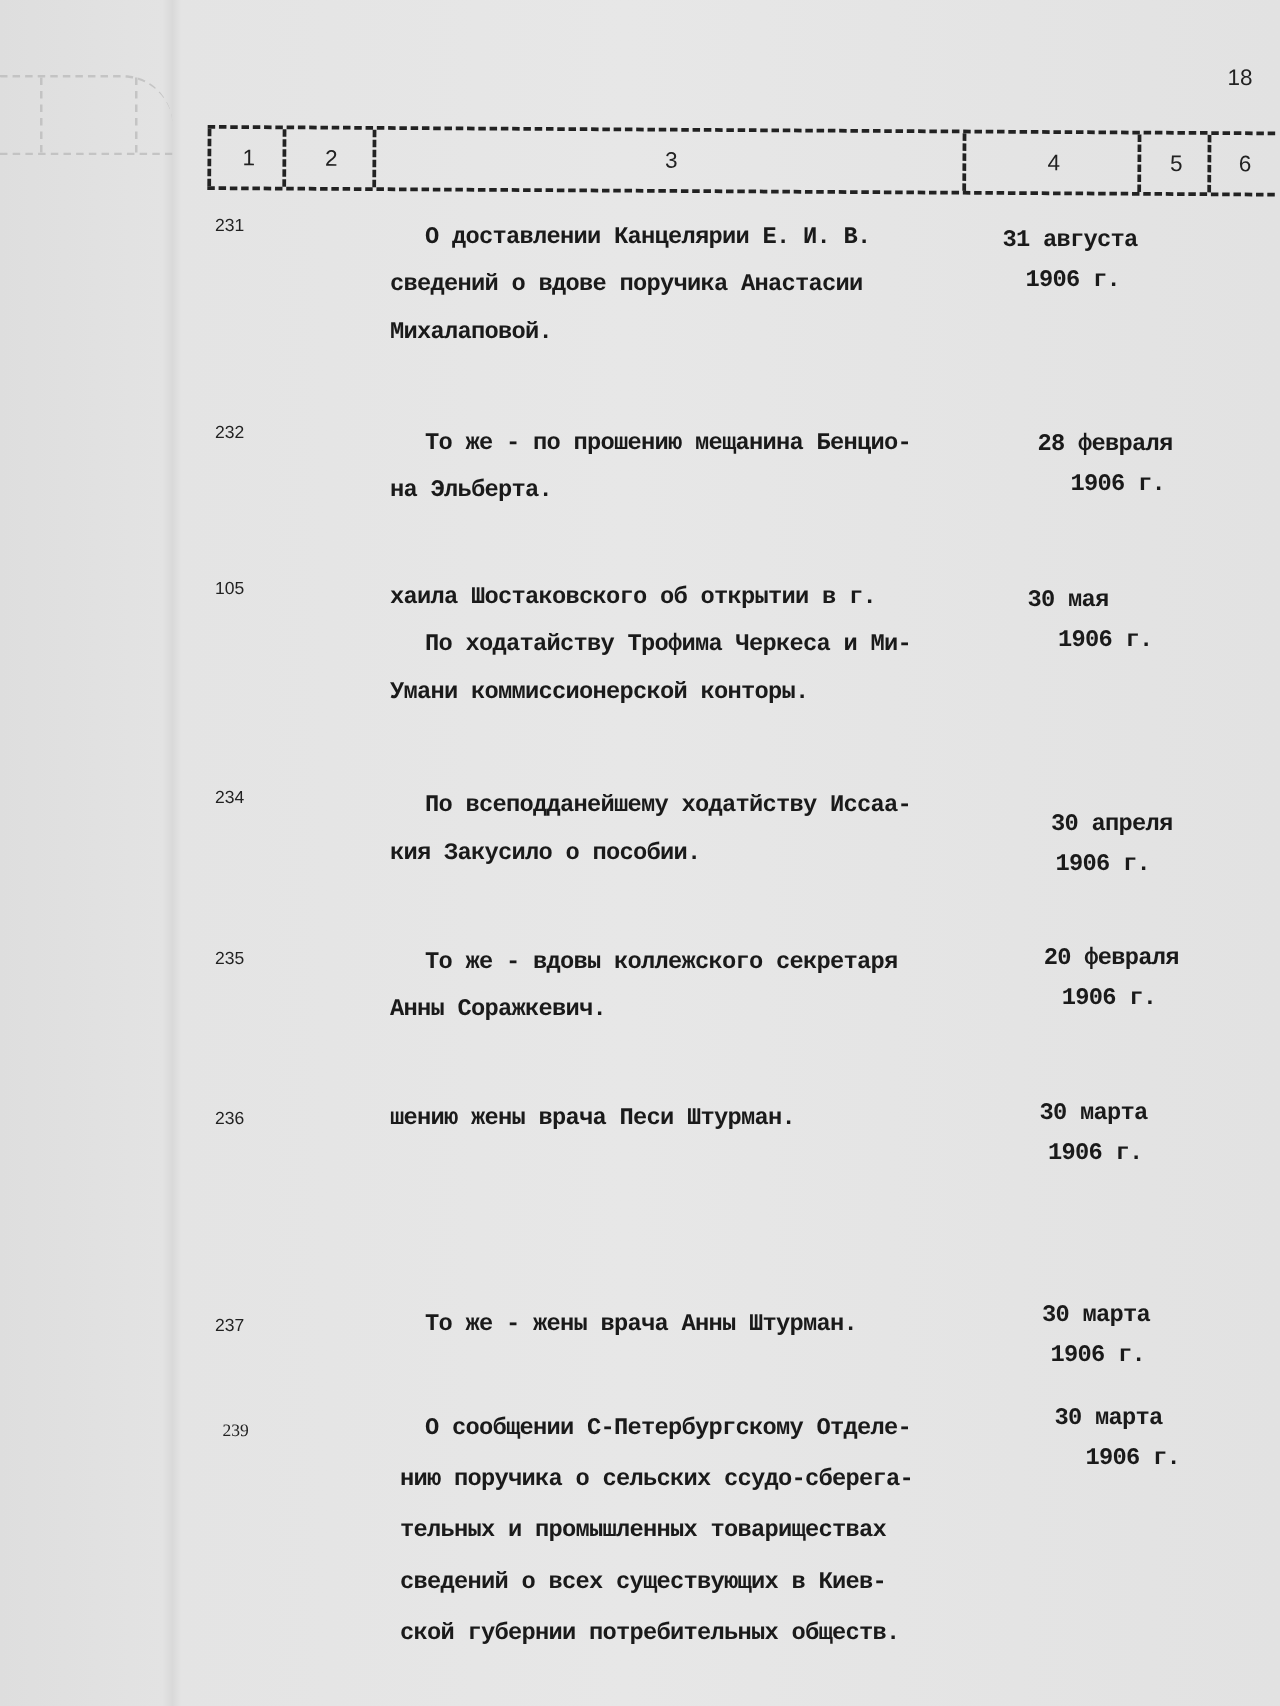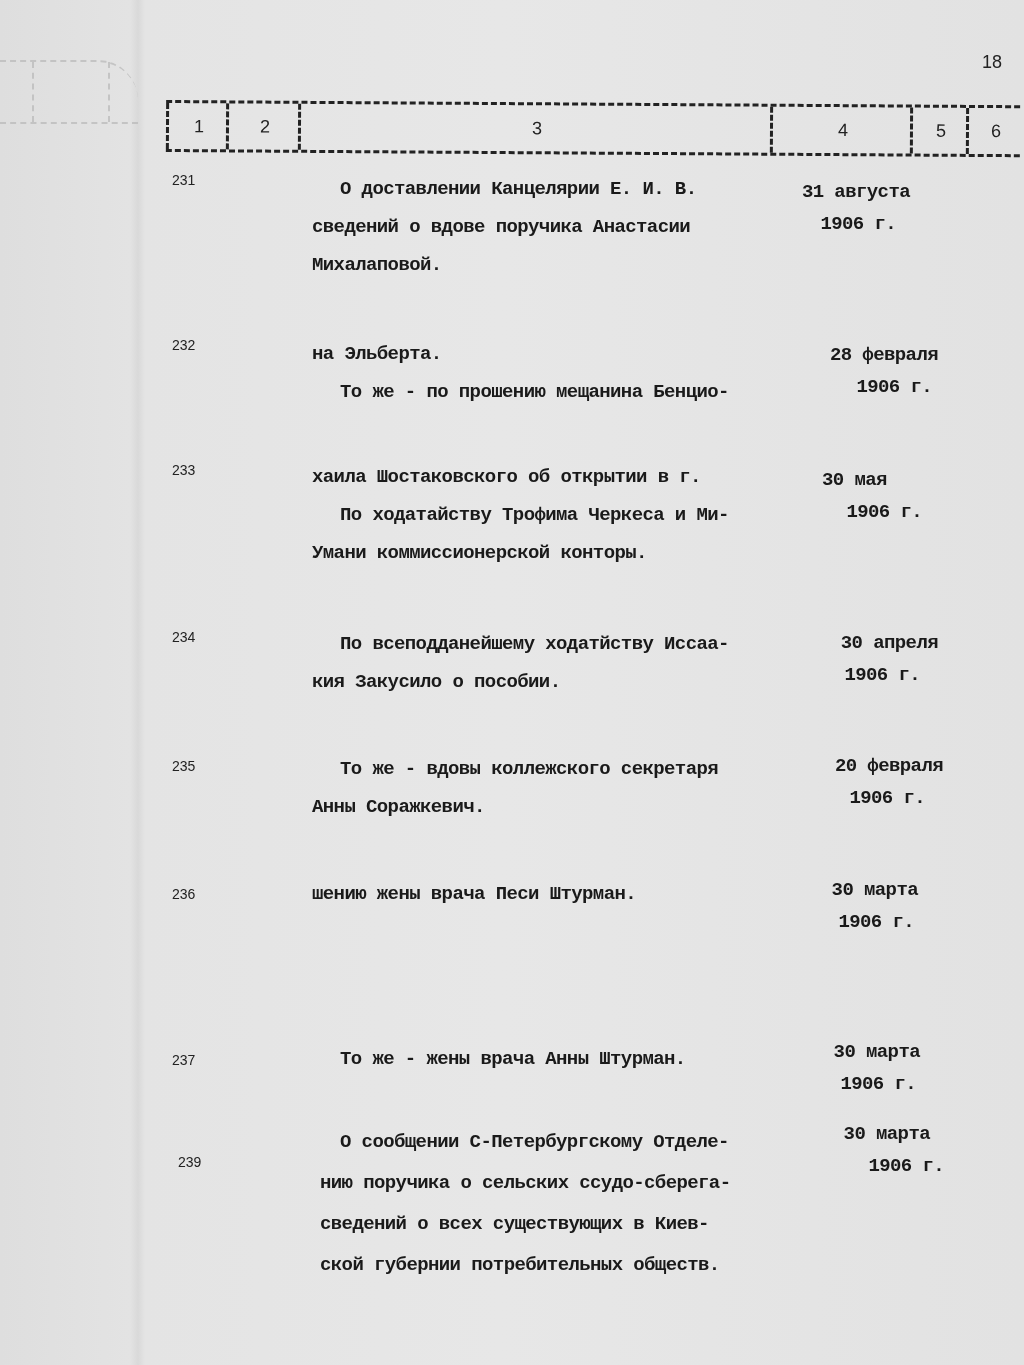"на Эльберта." span.line { order: before "То же - по прошению" -> after "То же - по прошению" }
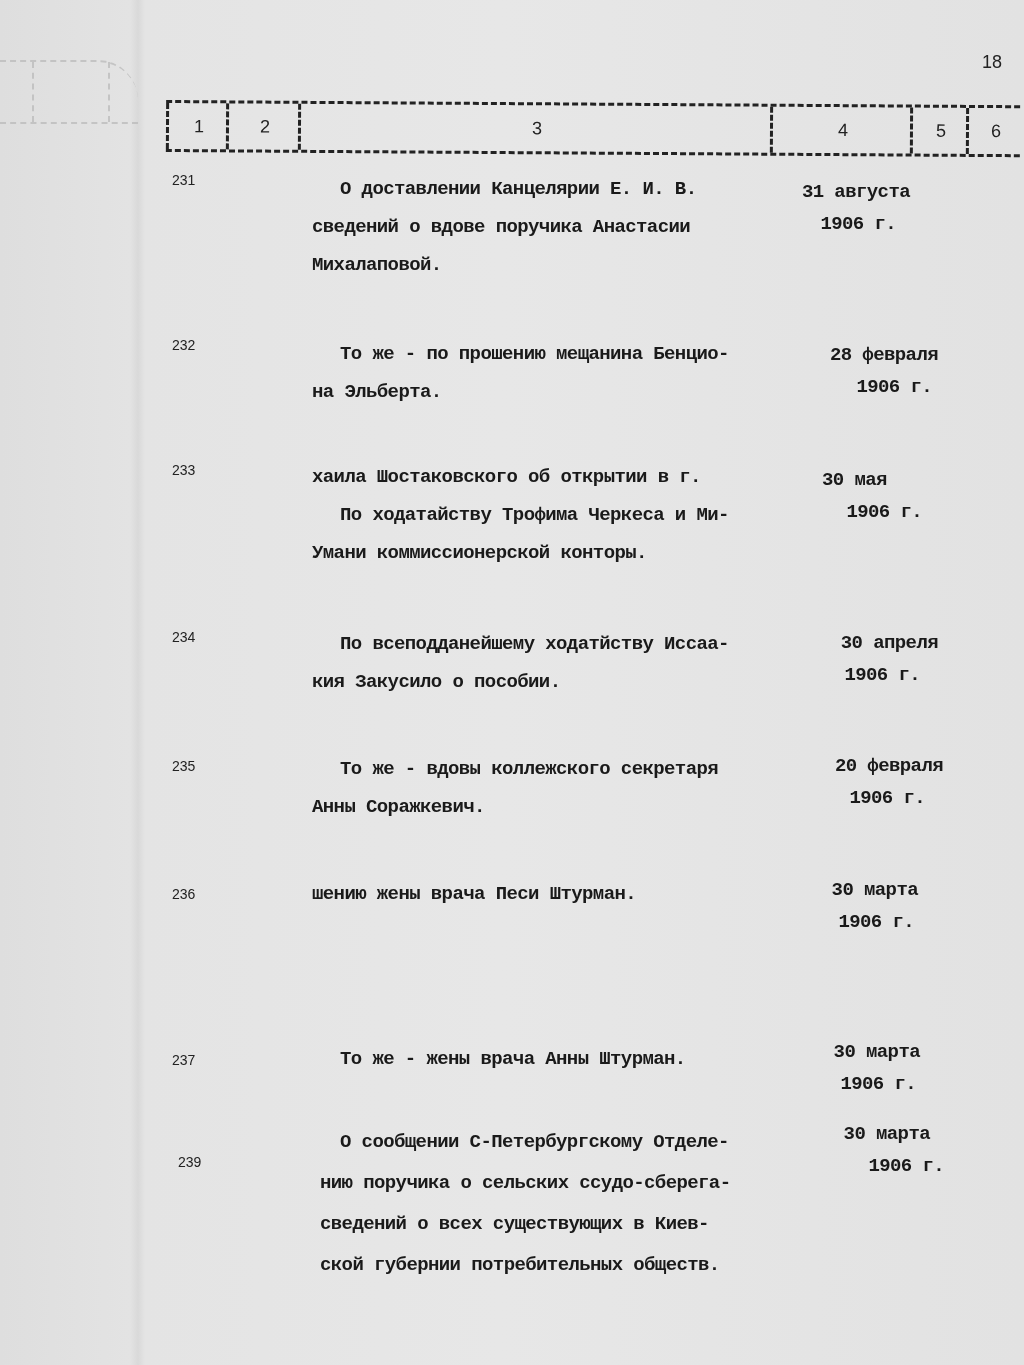"233" div.num { text: 233 -> 105 }
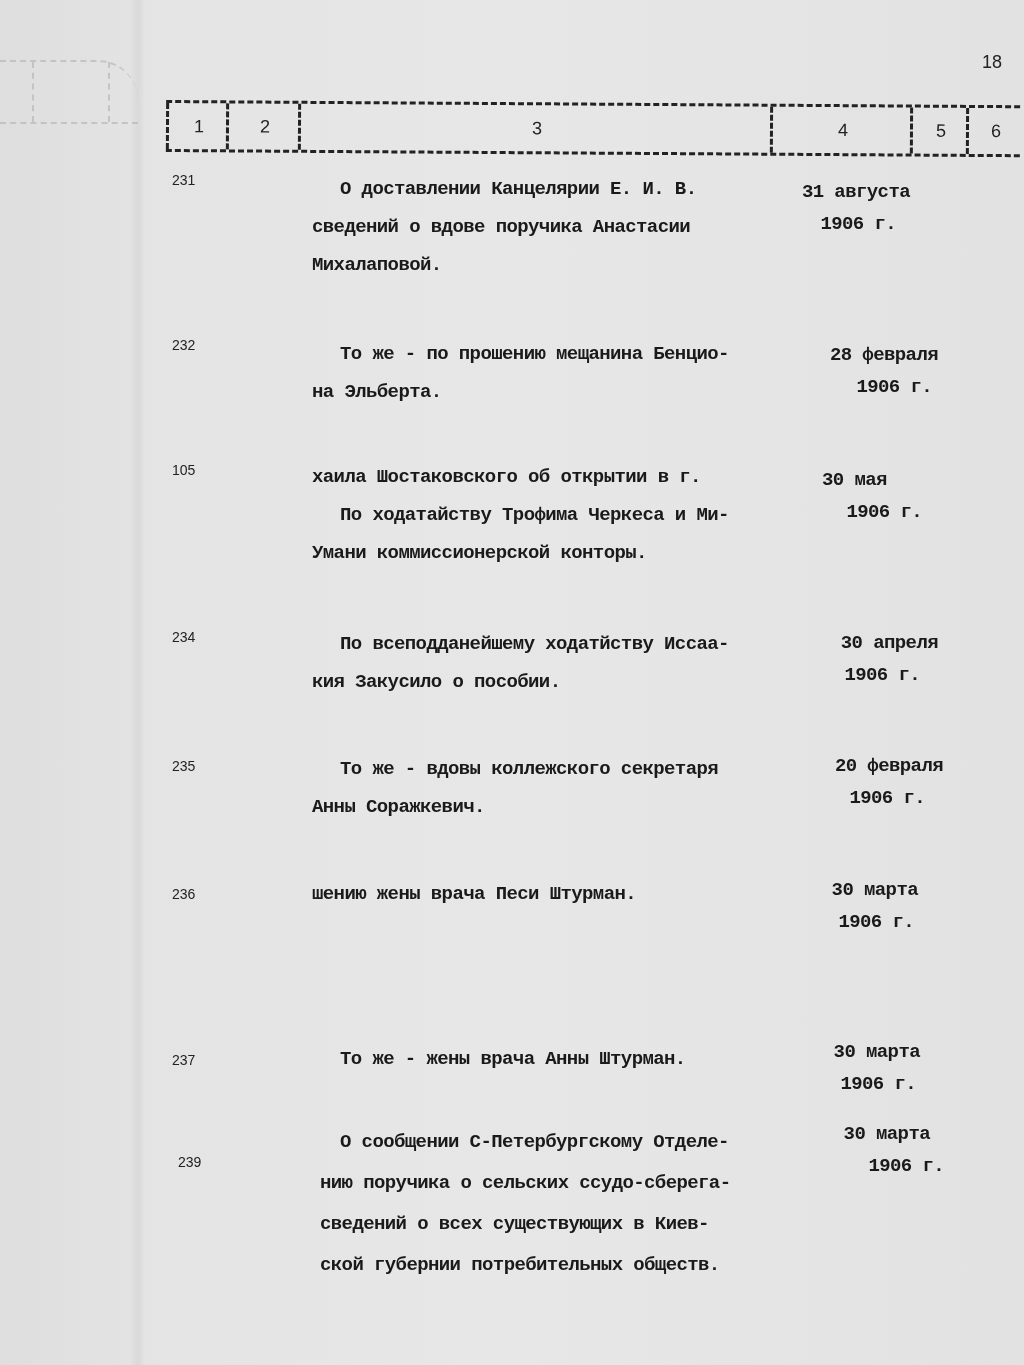"30 апреля" div.date { top: 2px -> 18px }
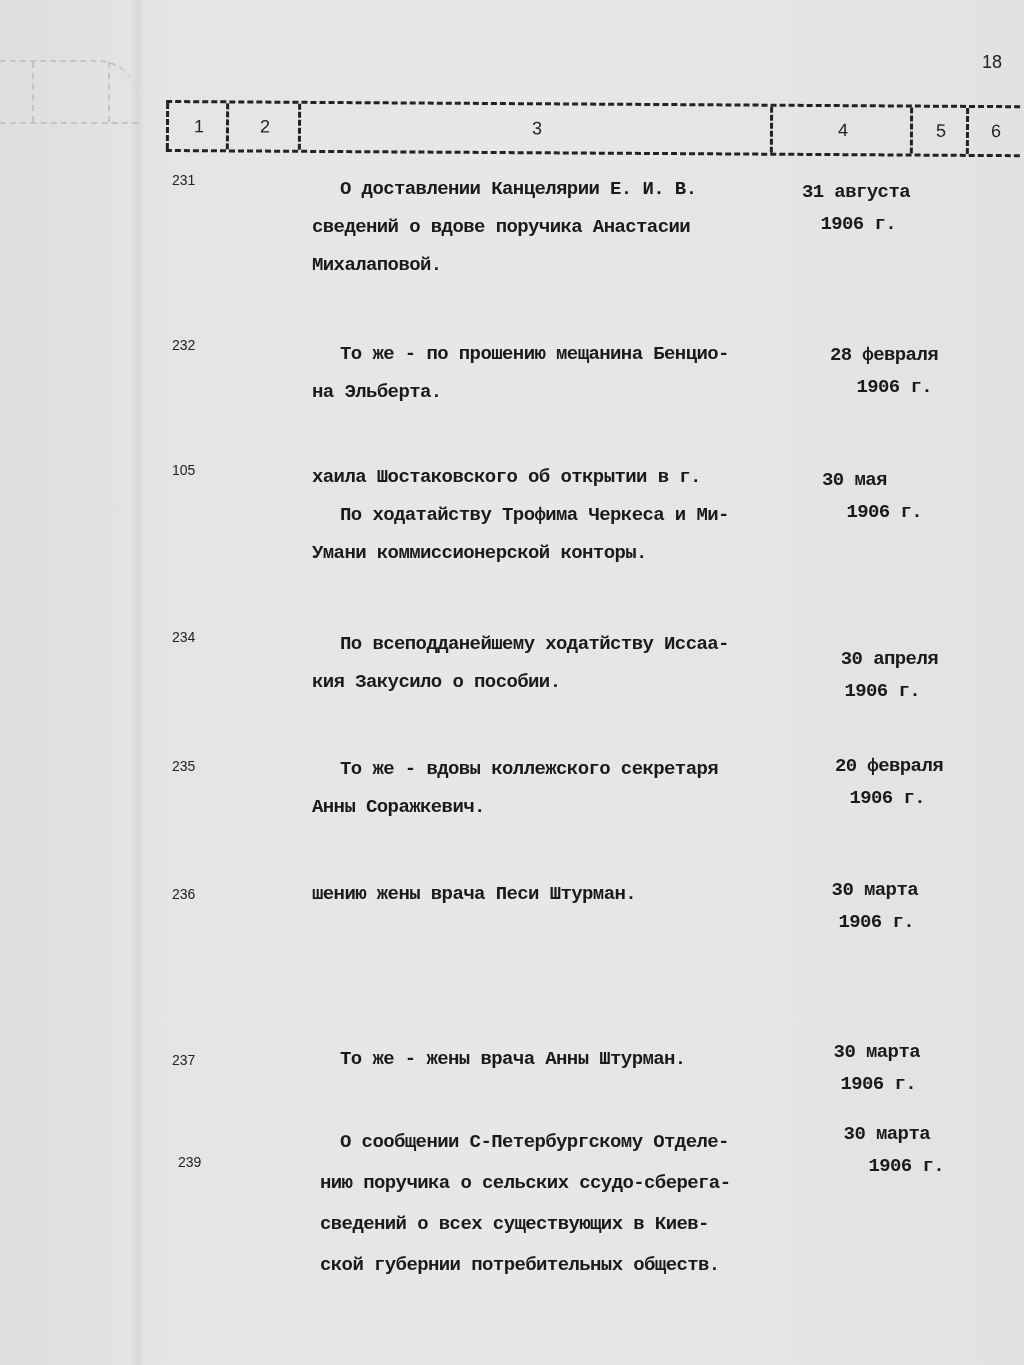"239" div.num { font-family: none -> Liberation Serif, serif; top: 32px -> 16px }
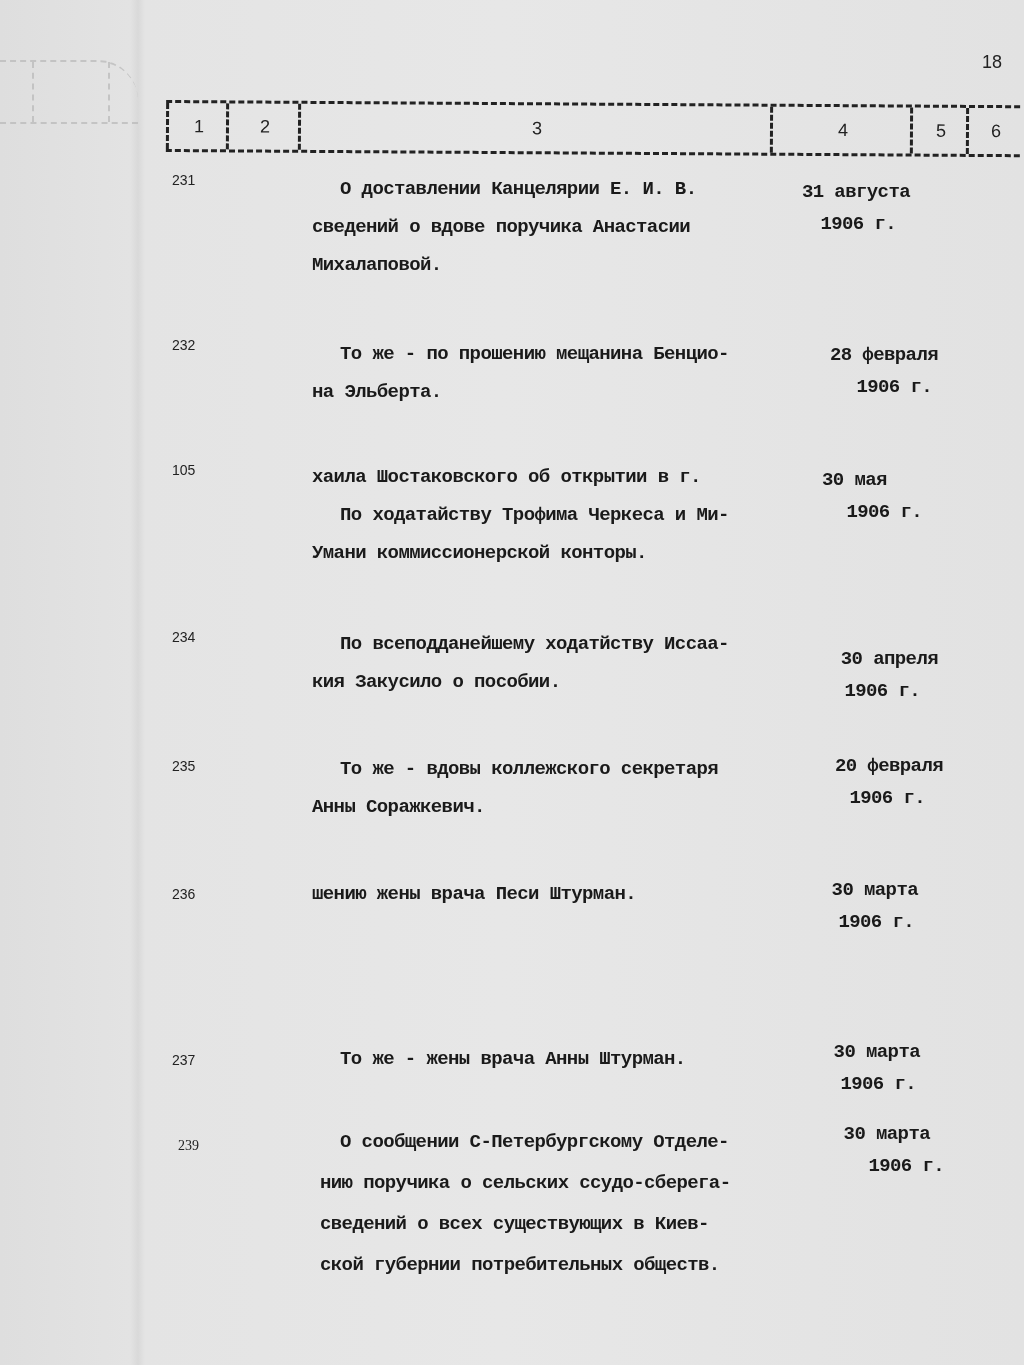"тельных и промышленных товариществах" span.line { html: none -> <span>тельных и промышленных товариществах</span> }
